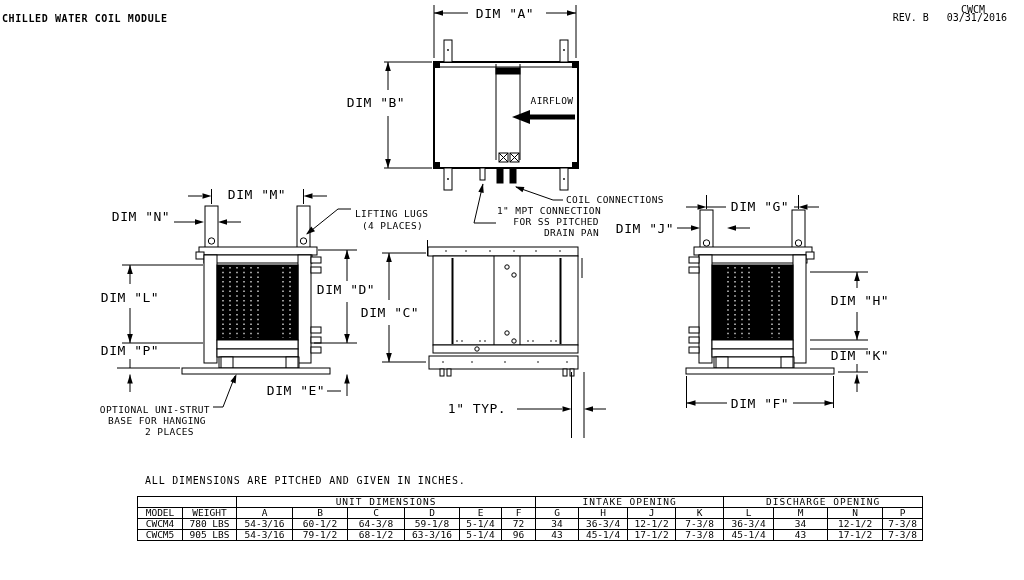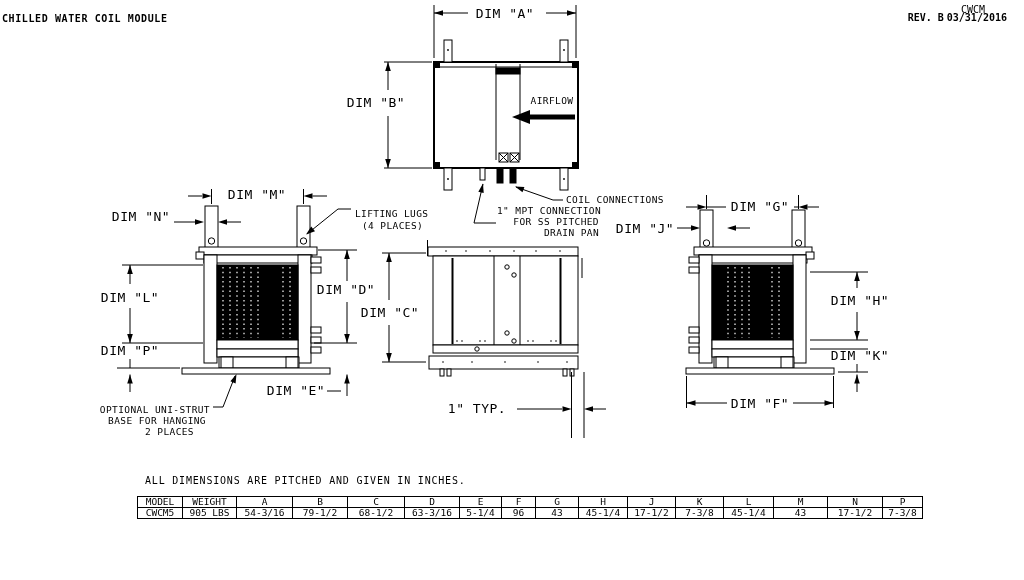"REV. B" .docref .revline span { font-weight: bold -> none; margin-left: 3px -> 18px }
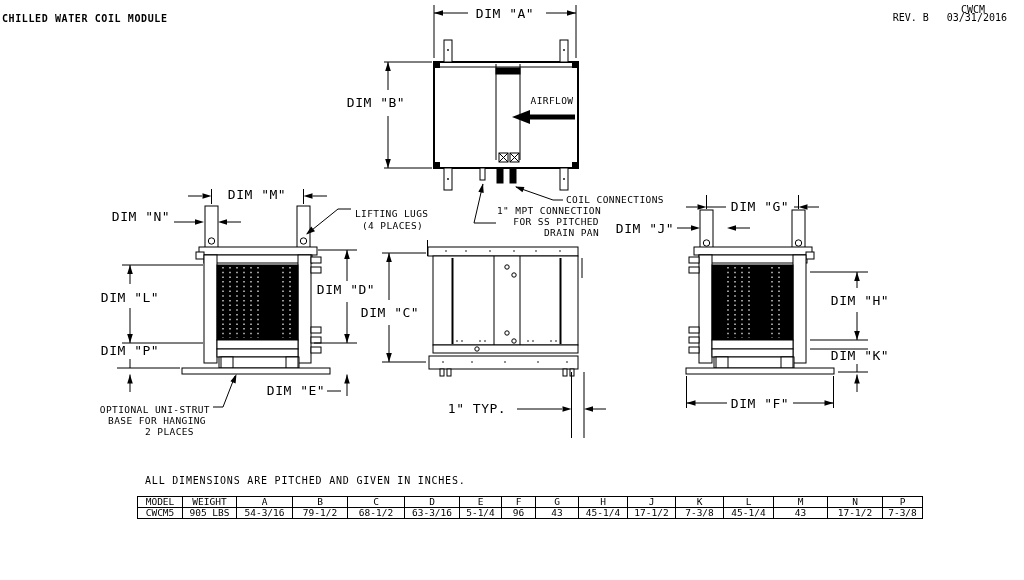"UNIT DIMENSIONS" tr { html: none -> <tr> <th></th> <th>UNIT DIMENSIONS</th> <th>INTAKE OPENING</th> <th>DISCHARGE OPENING</th> </tr> }
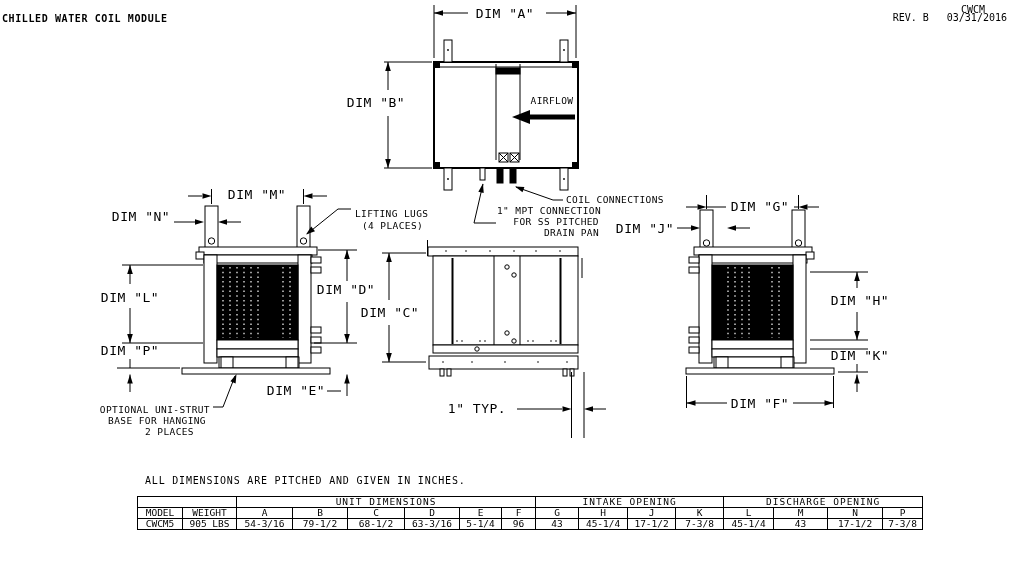"CWCM4" tr { html: none -> <tr> <td>CWCM4</td> <td>780 LBS</td> <td>54-3/16</td> <td>60-1/2</td> <td>64-3/8</td> <td>59-1/8</td> <td>5-1/4</td> <td>72</td> <td>34</td> <td>36-3/4</td> <td>12-1/2</td> <td>7-3/8</td> <td>36-3/4</td> <td>34</td> <td>12-1/2</td> <td>7-3/8</td> </tr> }
